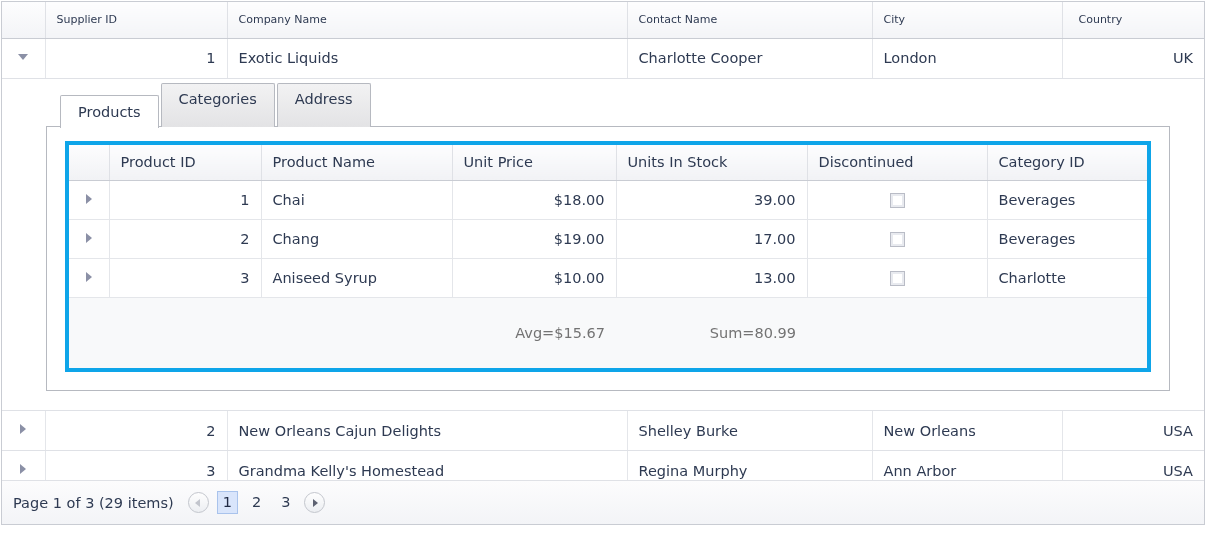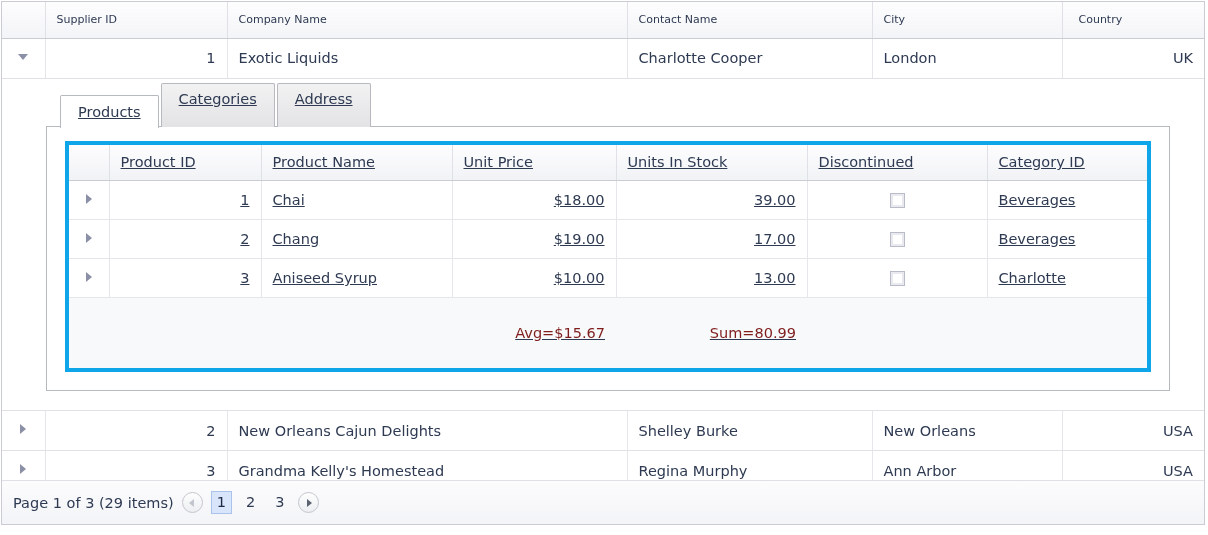"Products" .detail-wrap { text-decoration: underline -> none }
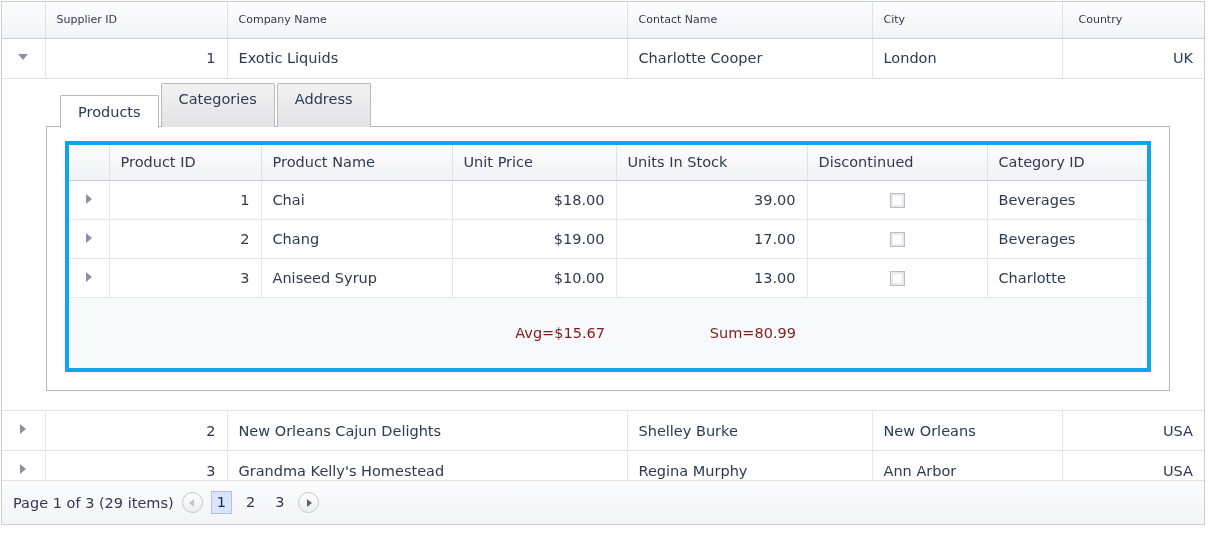"Avg=$15.67" .ifoot td { color: #7f1d1d -> #737373 }
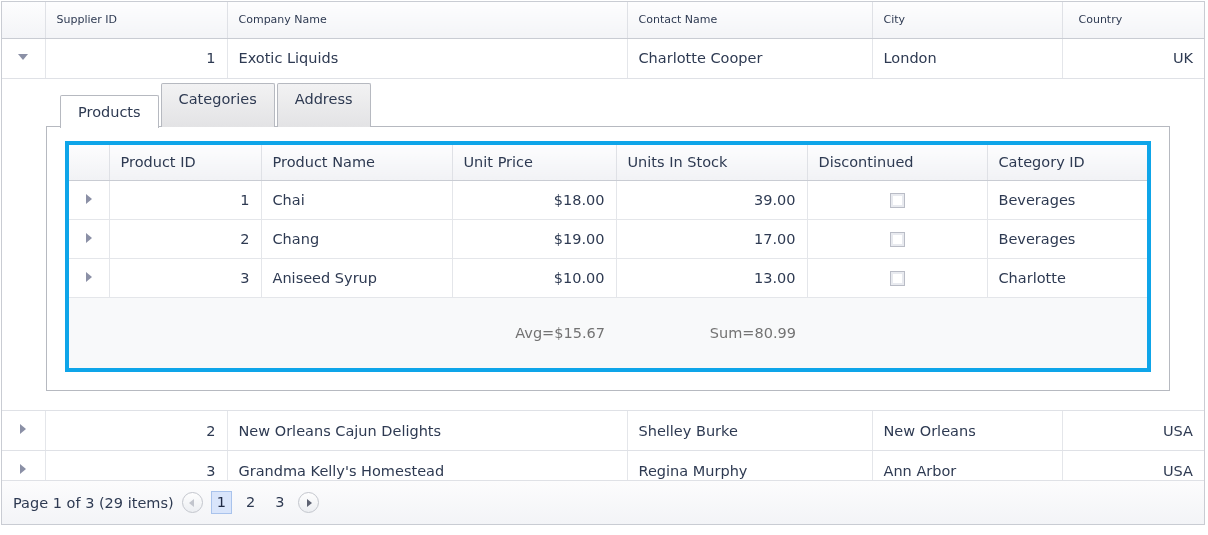"Page 1 of 3 (29" .pager-info { margin-right: 0 -> 6px }
